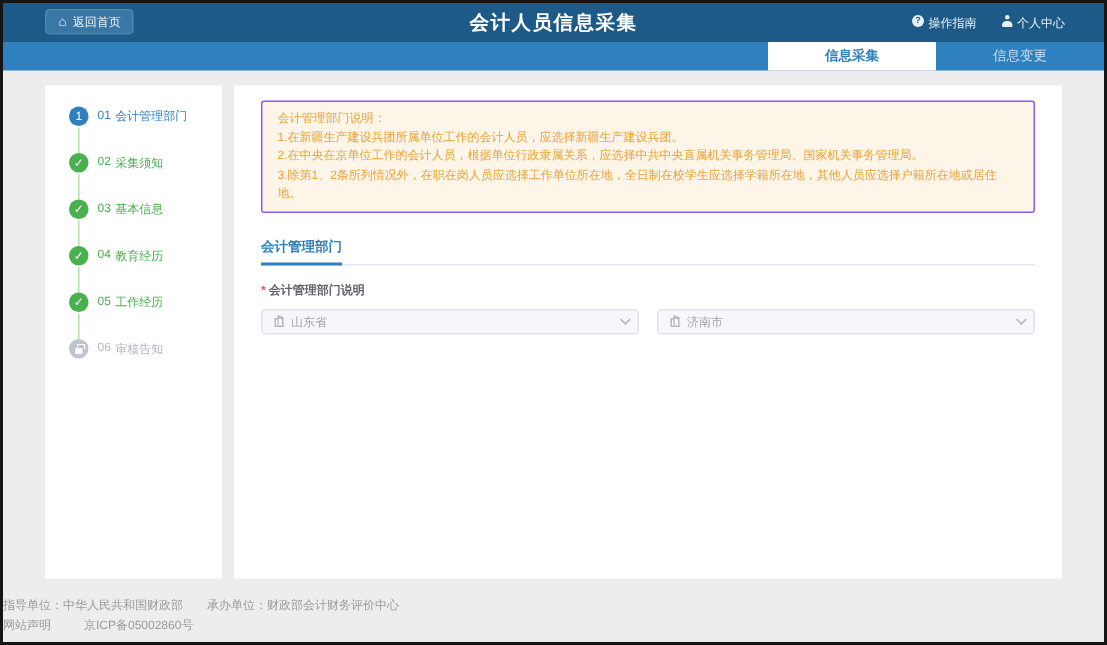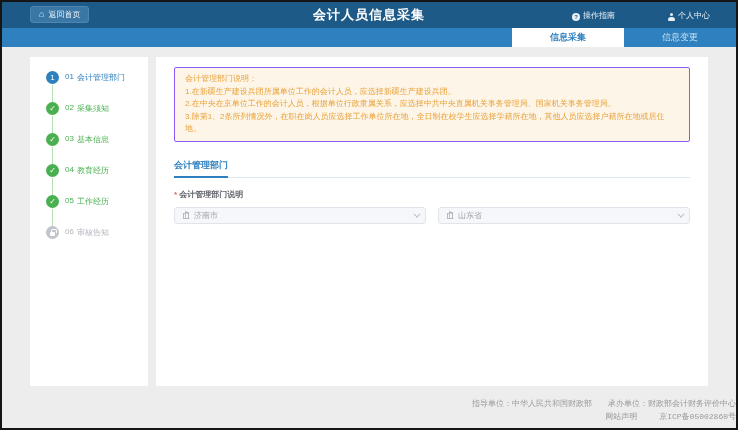"操作指南" .top-link { align-items: flex-end -> flex-start; margin-left: 36px -> none }
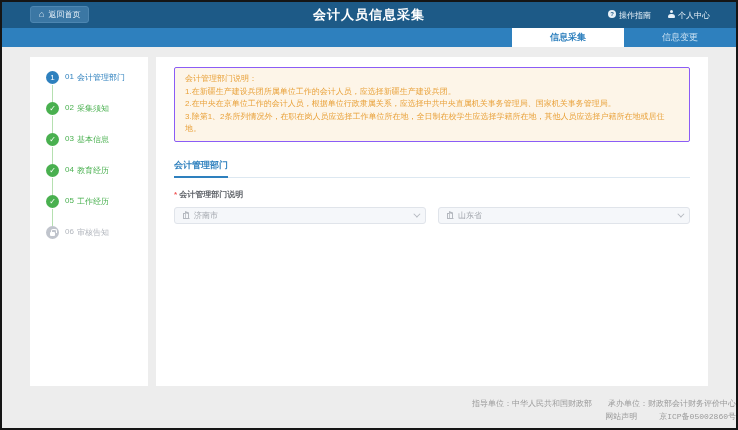"济南市" div.select { order: before "山东省" -> after "山东省" }
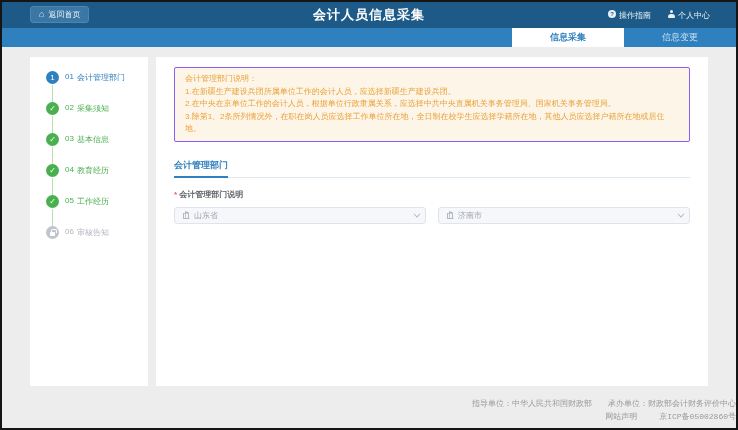"指导单位：中华人民共和国财政部 承办单位：财政部会计财务评价中心" .footer { font-family: Liberation Mono, monospace -> none; text-align: right -> left }
